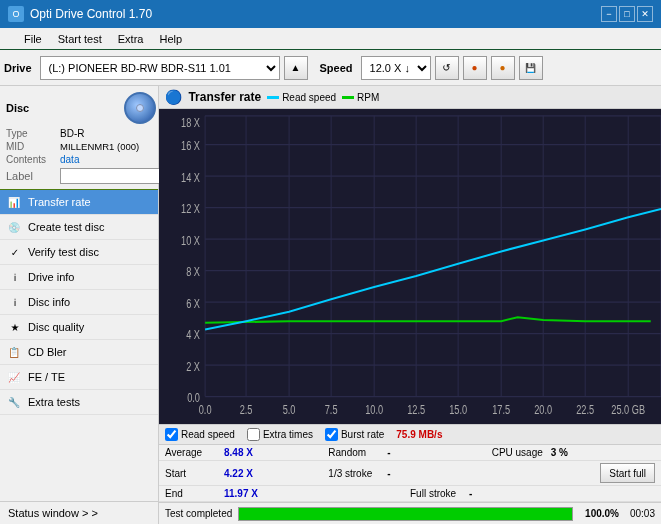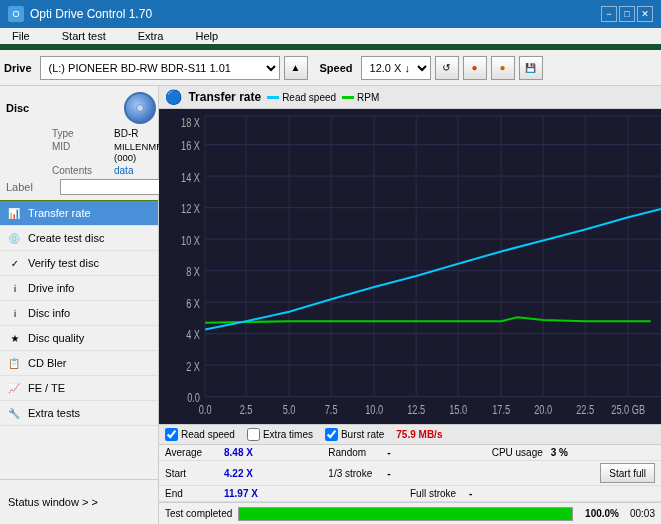"File" .menubar { border-bottom: 6px solid #14532d -> 1px solid #14532d; gap: 16px -> none; padding: 0 4px -> 0 16px }
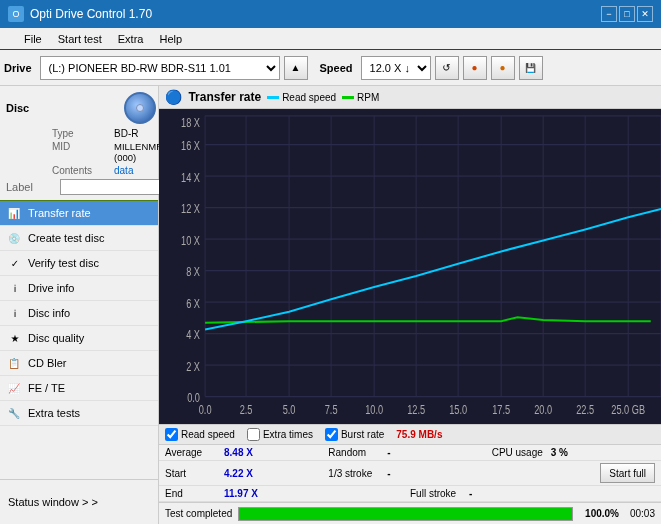"Type" .disc-row { gap: 12px -> 4px; margin-left: 46px -> none }
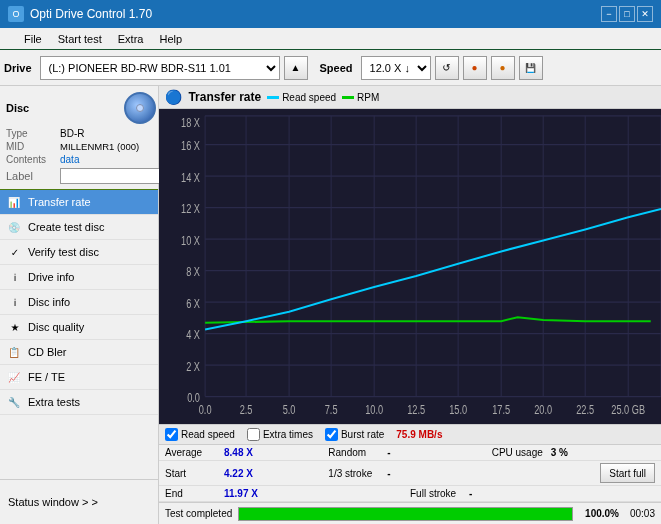"Status window > >" .status-window { padding: 16px 8px -> 5px 8px }
